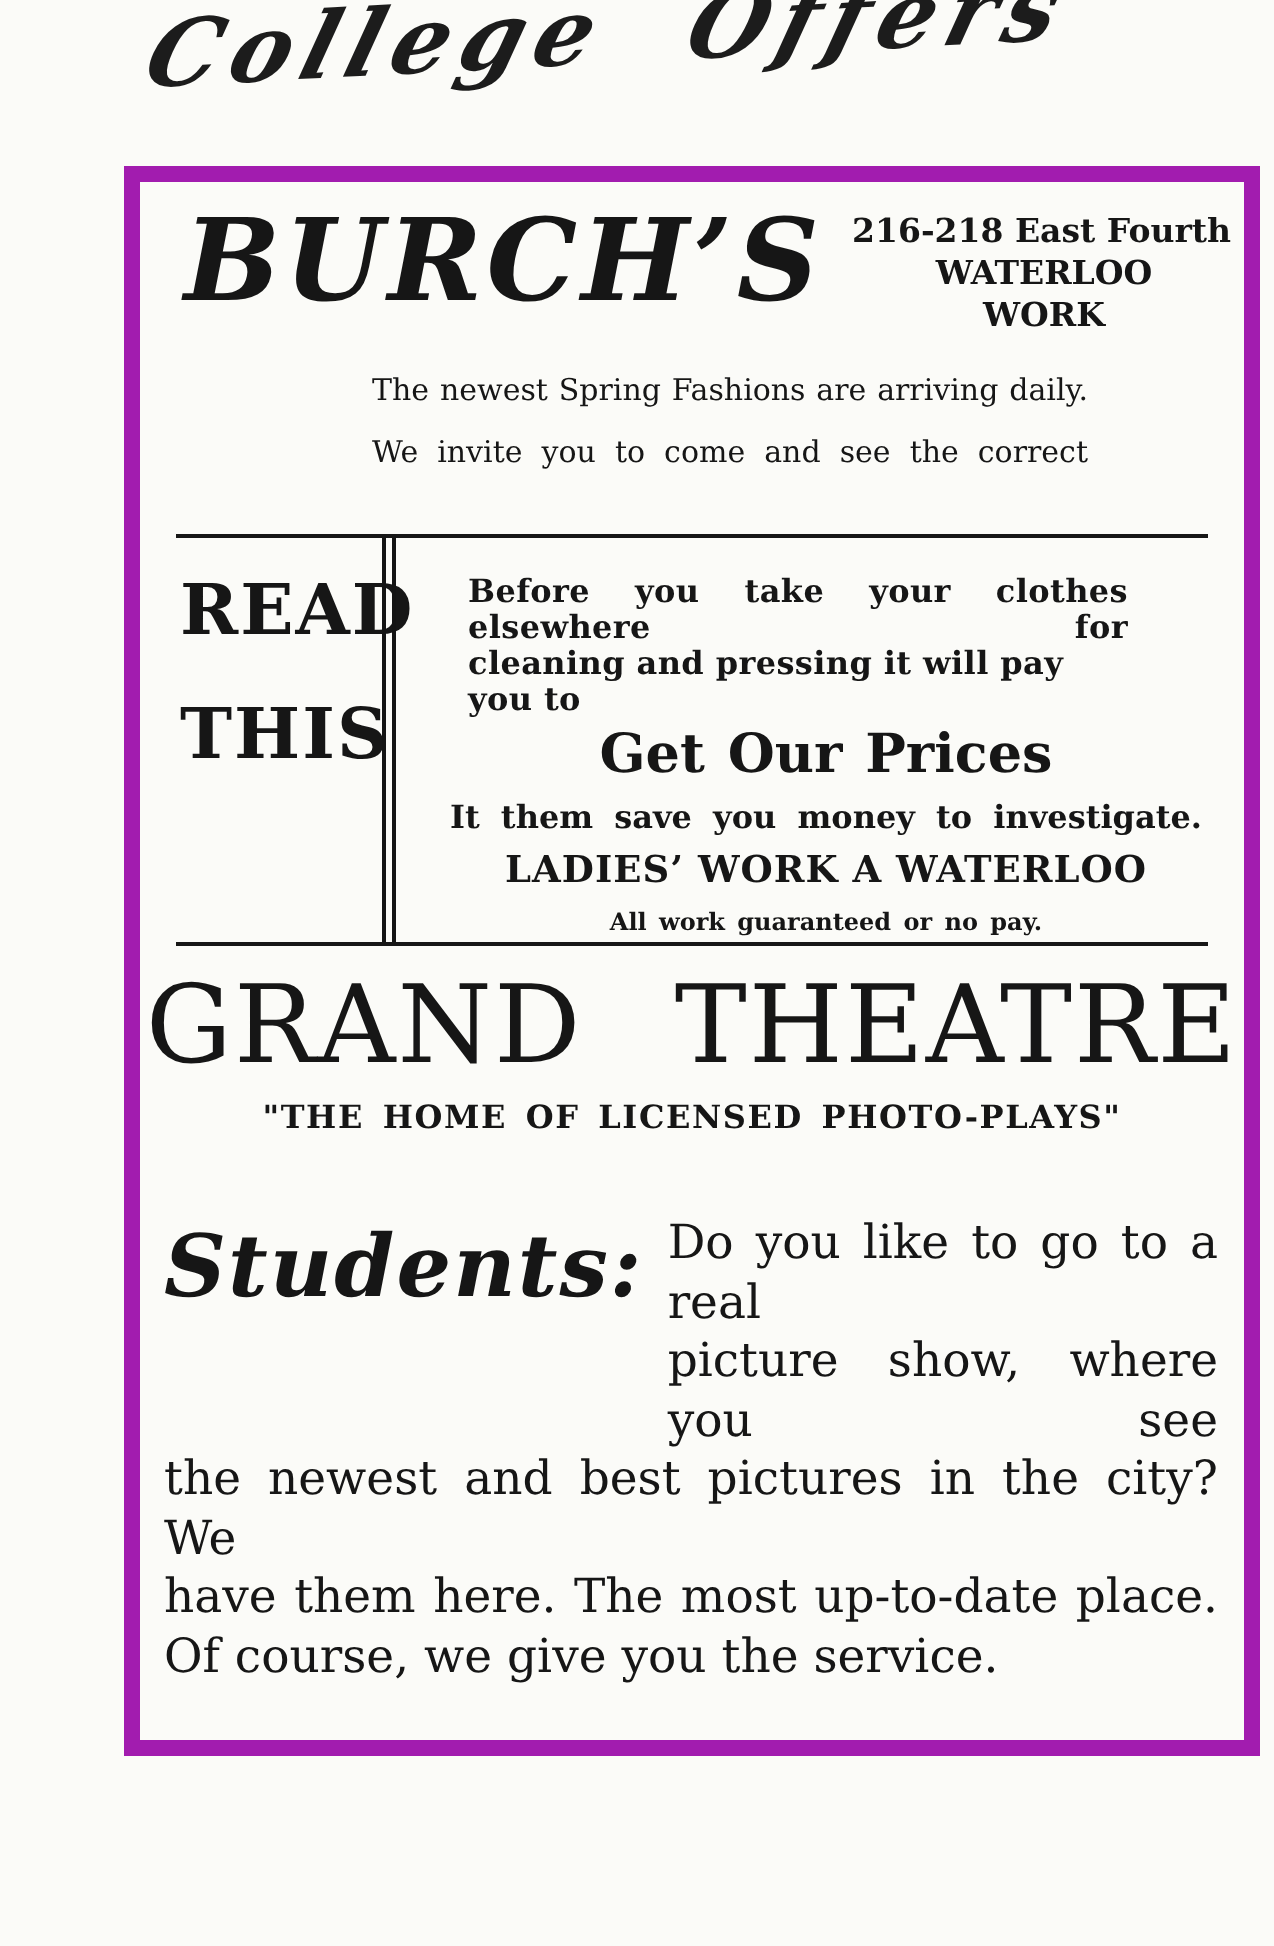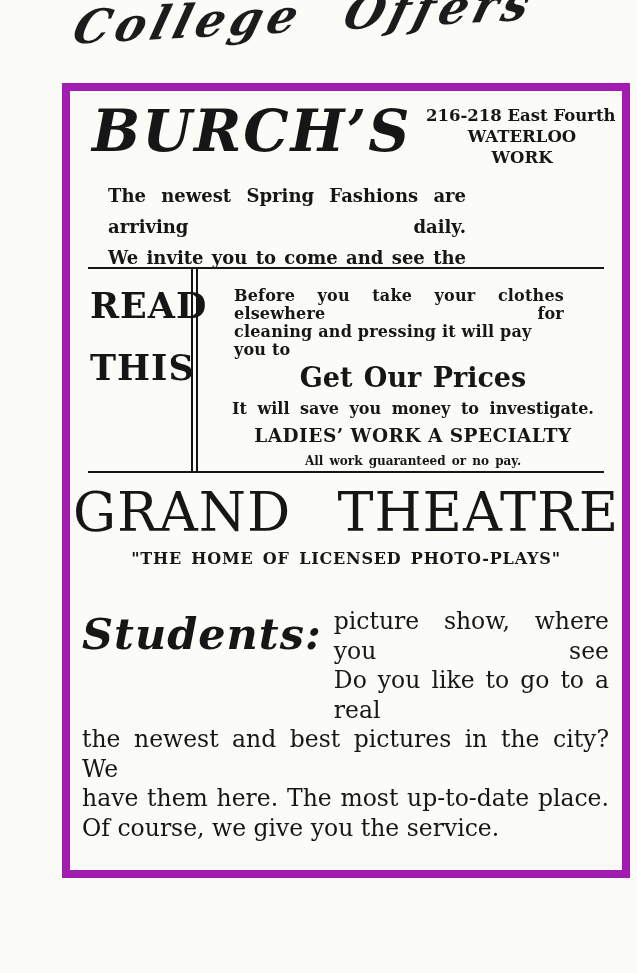"The newest Spring Fashions are" .burchs-body { font-size: 18px -> 15px; font-weight: 700 -> 400; margin: 12px 0 0 38px -> 12px 0 0 116px }
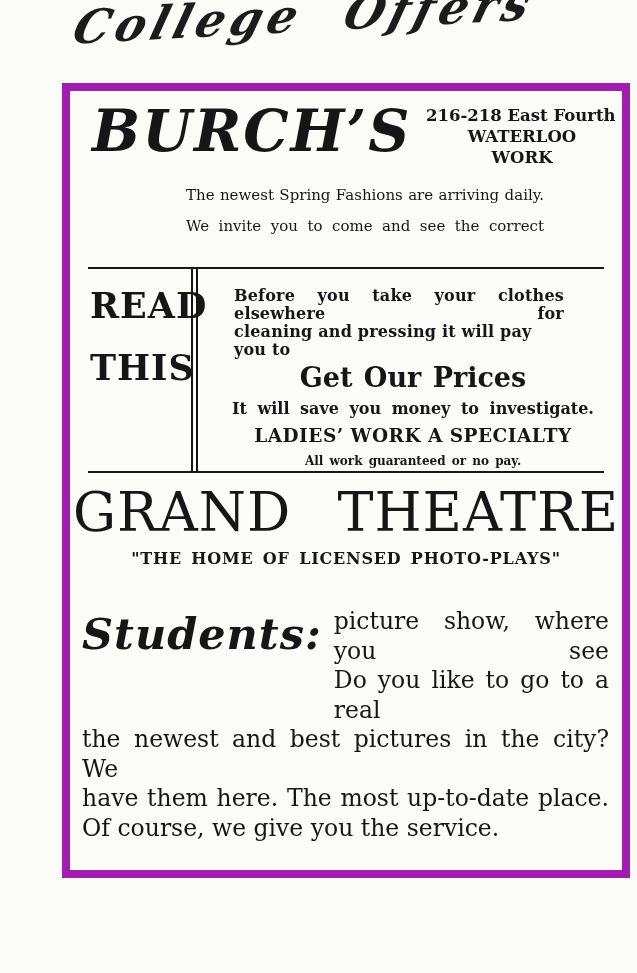"It will save you money" div.cleaner-subline { text: will -> them }
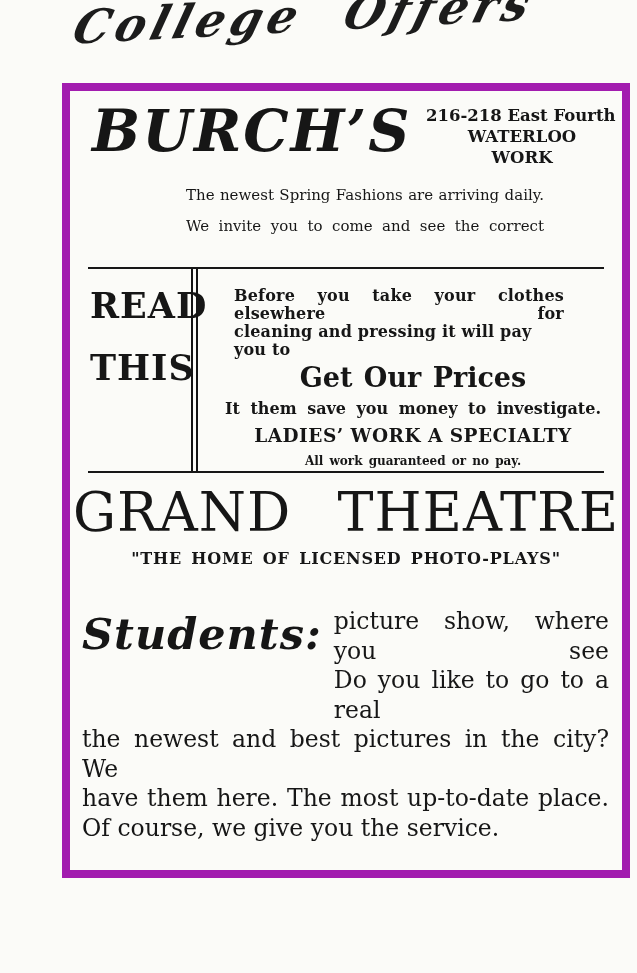"LADIES’ WORK A SPECIALTY" div.cleaner-specialty { text: SPECIALTY -> WATERLOO }
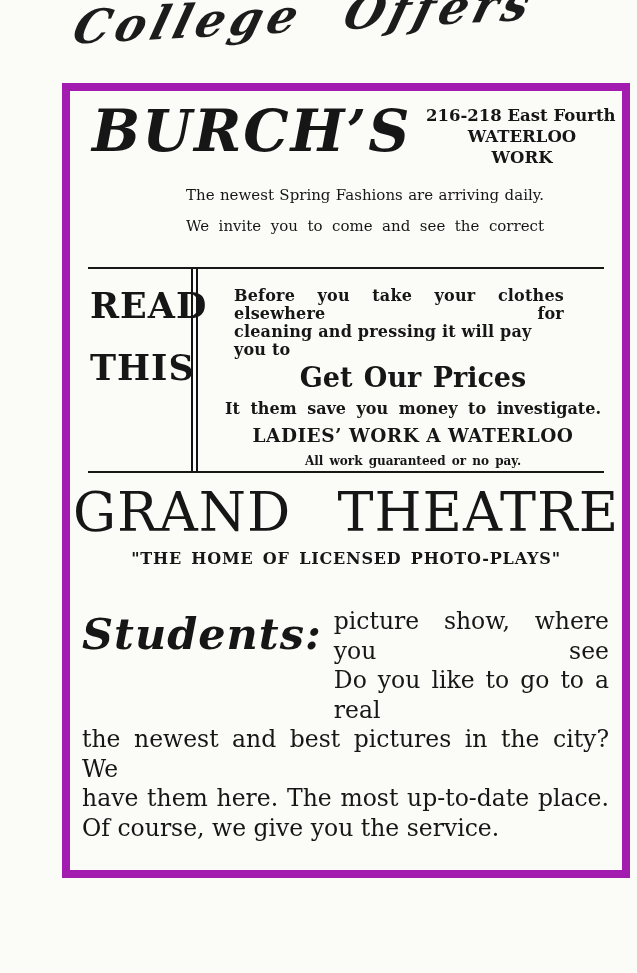"picture show, where you see" div.pitch { order: before "Do you like to go" -> after "Do you like to go" }
